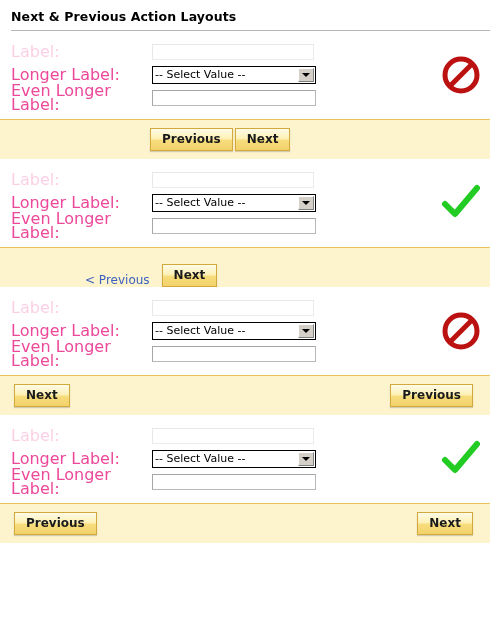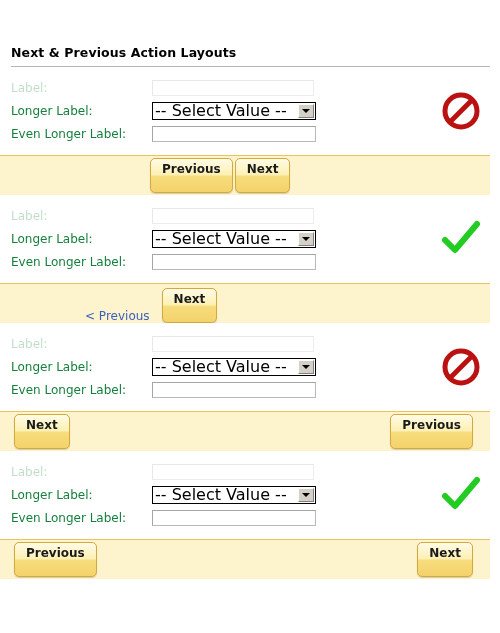"Next & Previous Action Layouts" .page-header { margin-top: 36px -> none }
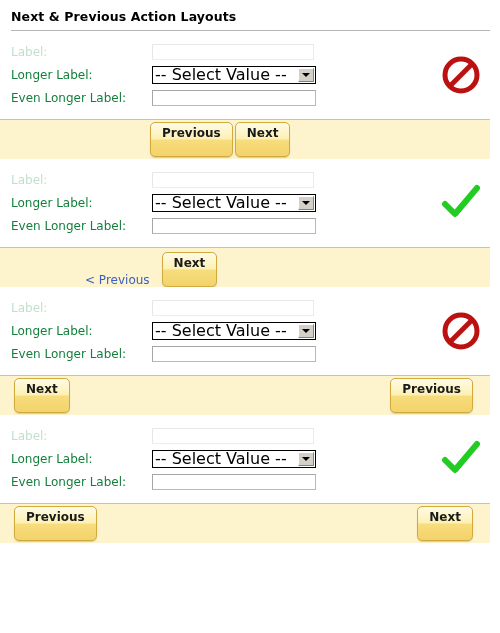"Label:" .field-label { color: #15803d -> #ec4899; font-size: 12px -> 16px }
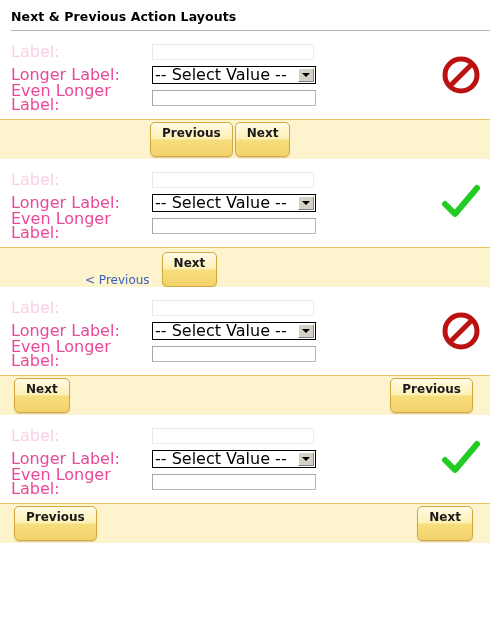"-- Select Value --" .select-text { font-size: 16px -> 11px }
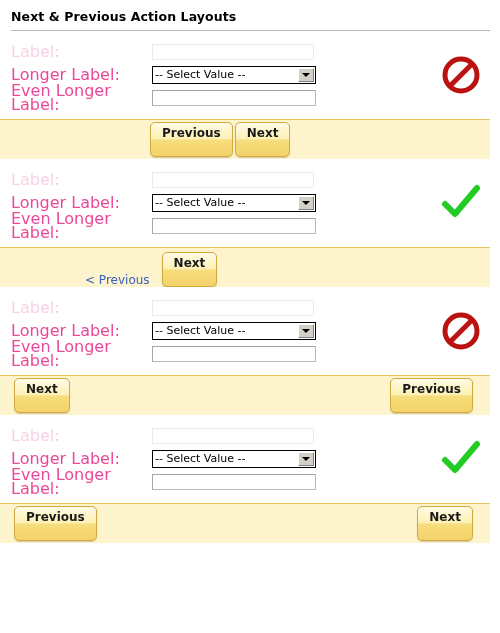"Previous" .btn { border-radius: 5px -> 0; padding: 3px 11px 16px 11px -> 3px 11px 4px 11px }
